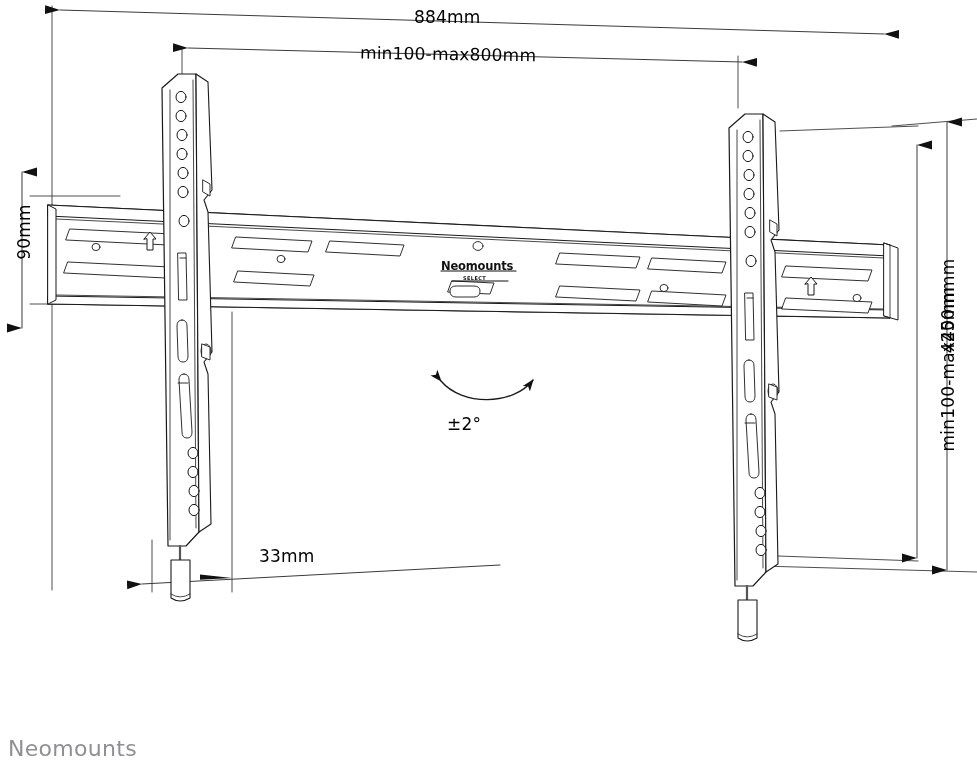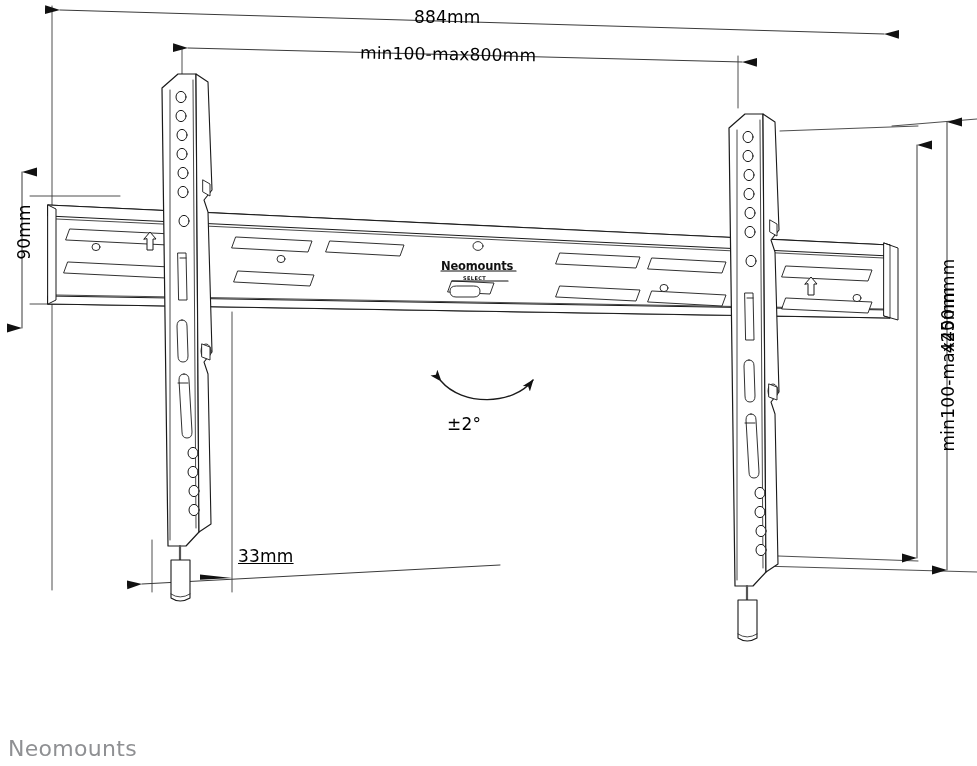"33mm" #t-33 { left: 238px -> 259px; text-decoration: underline -> none }
